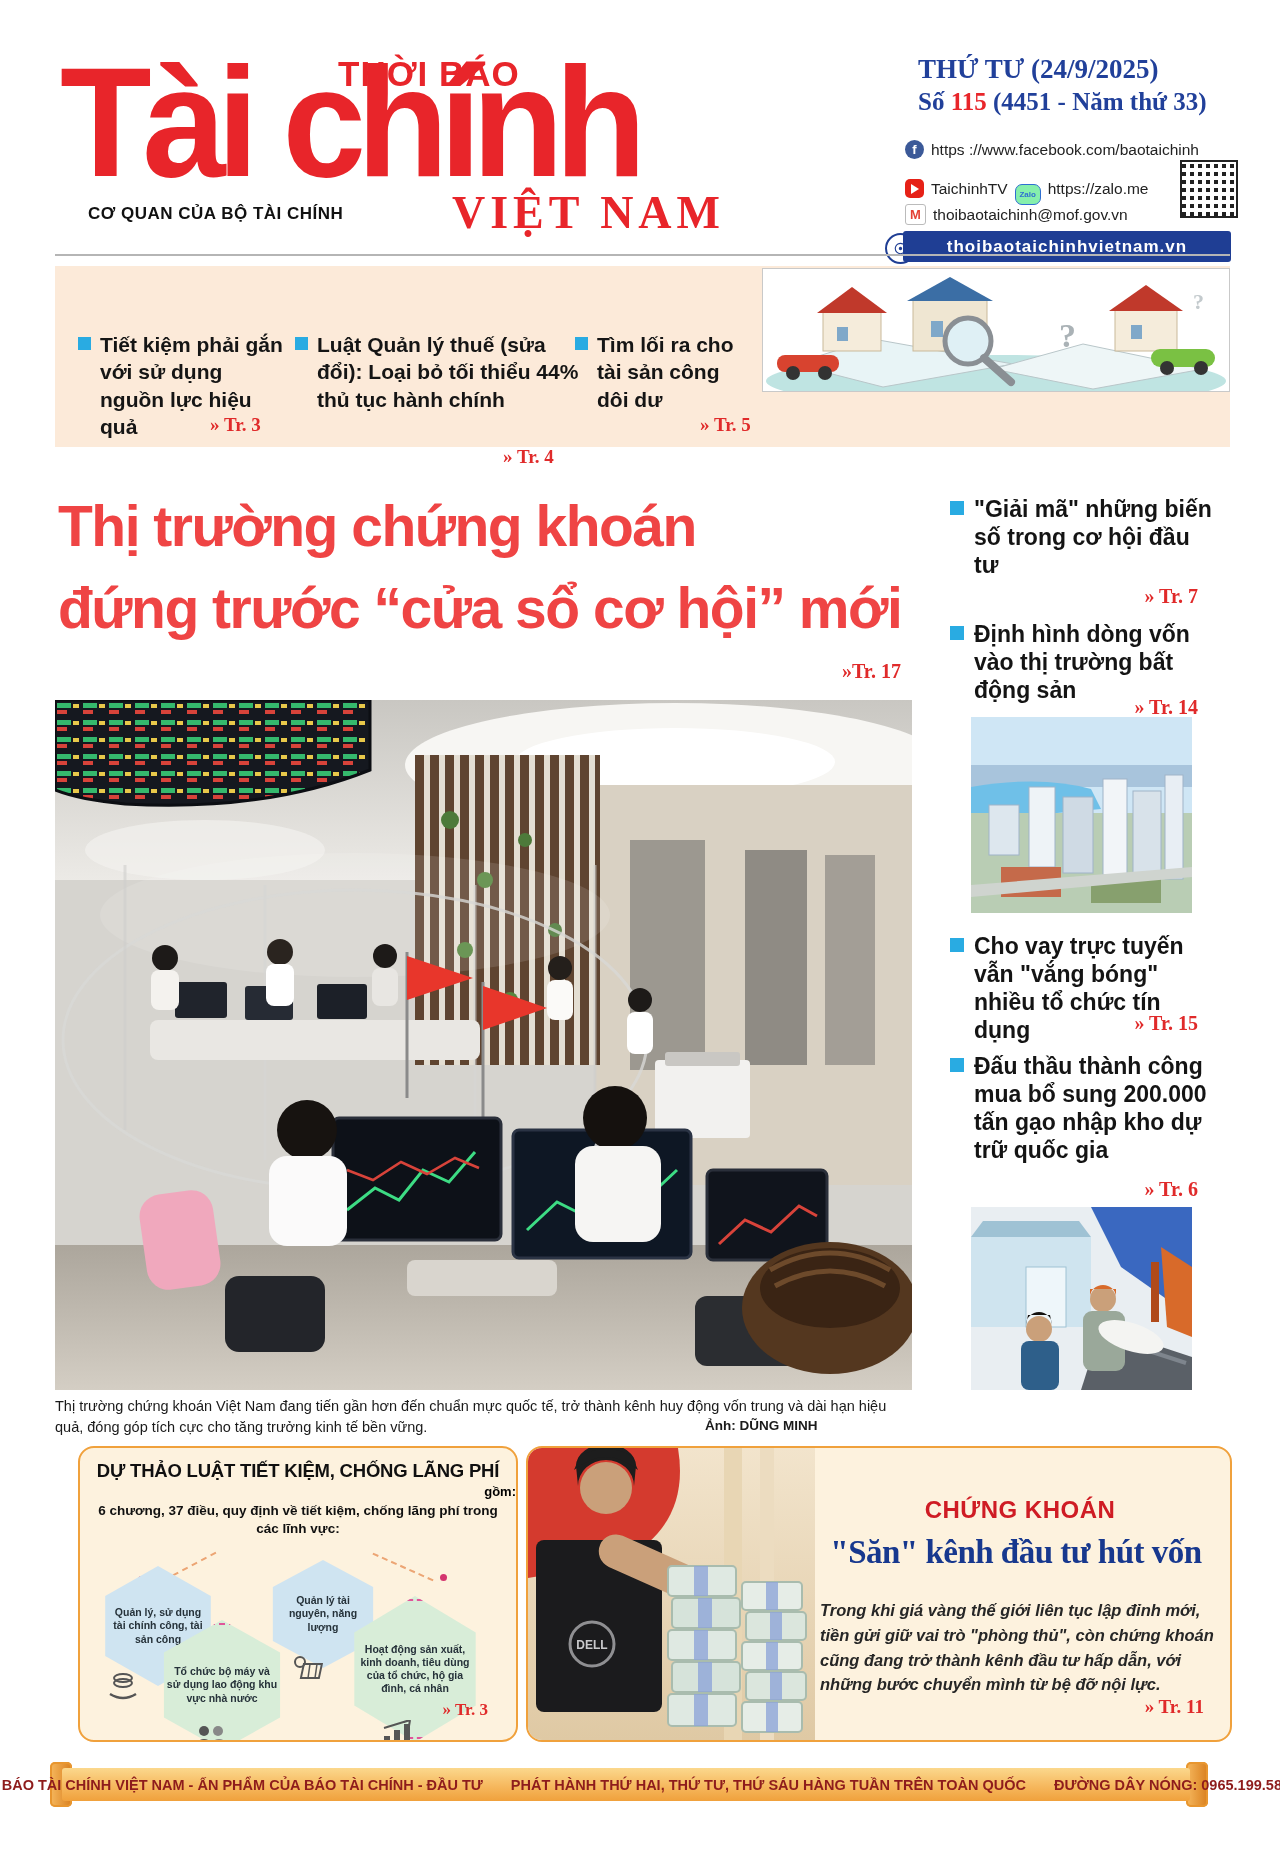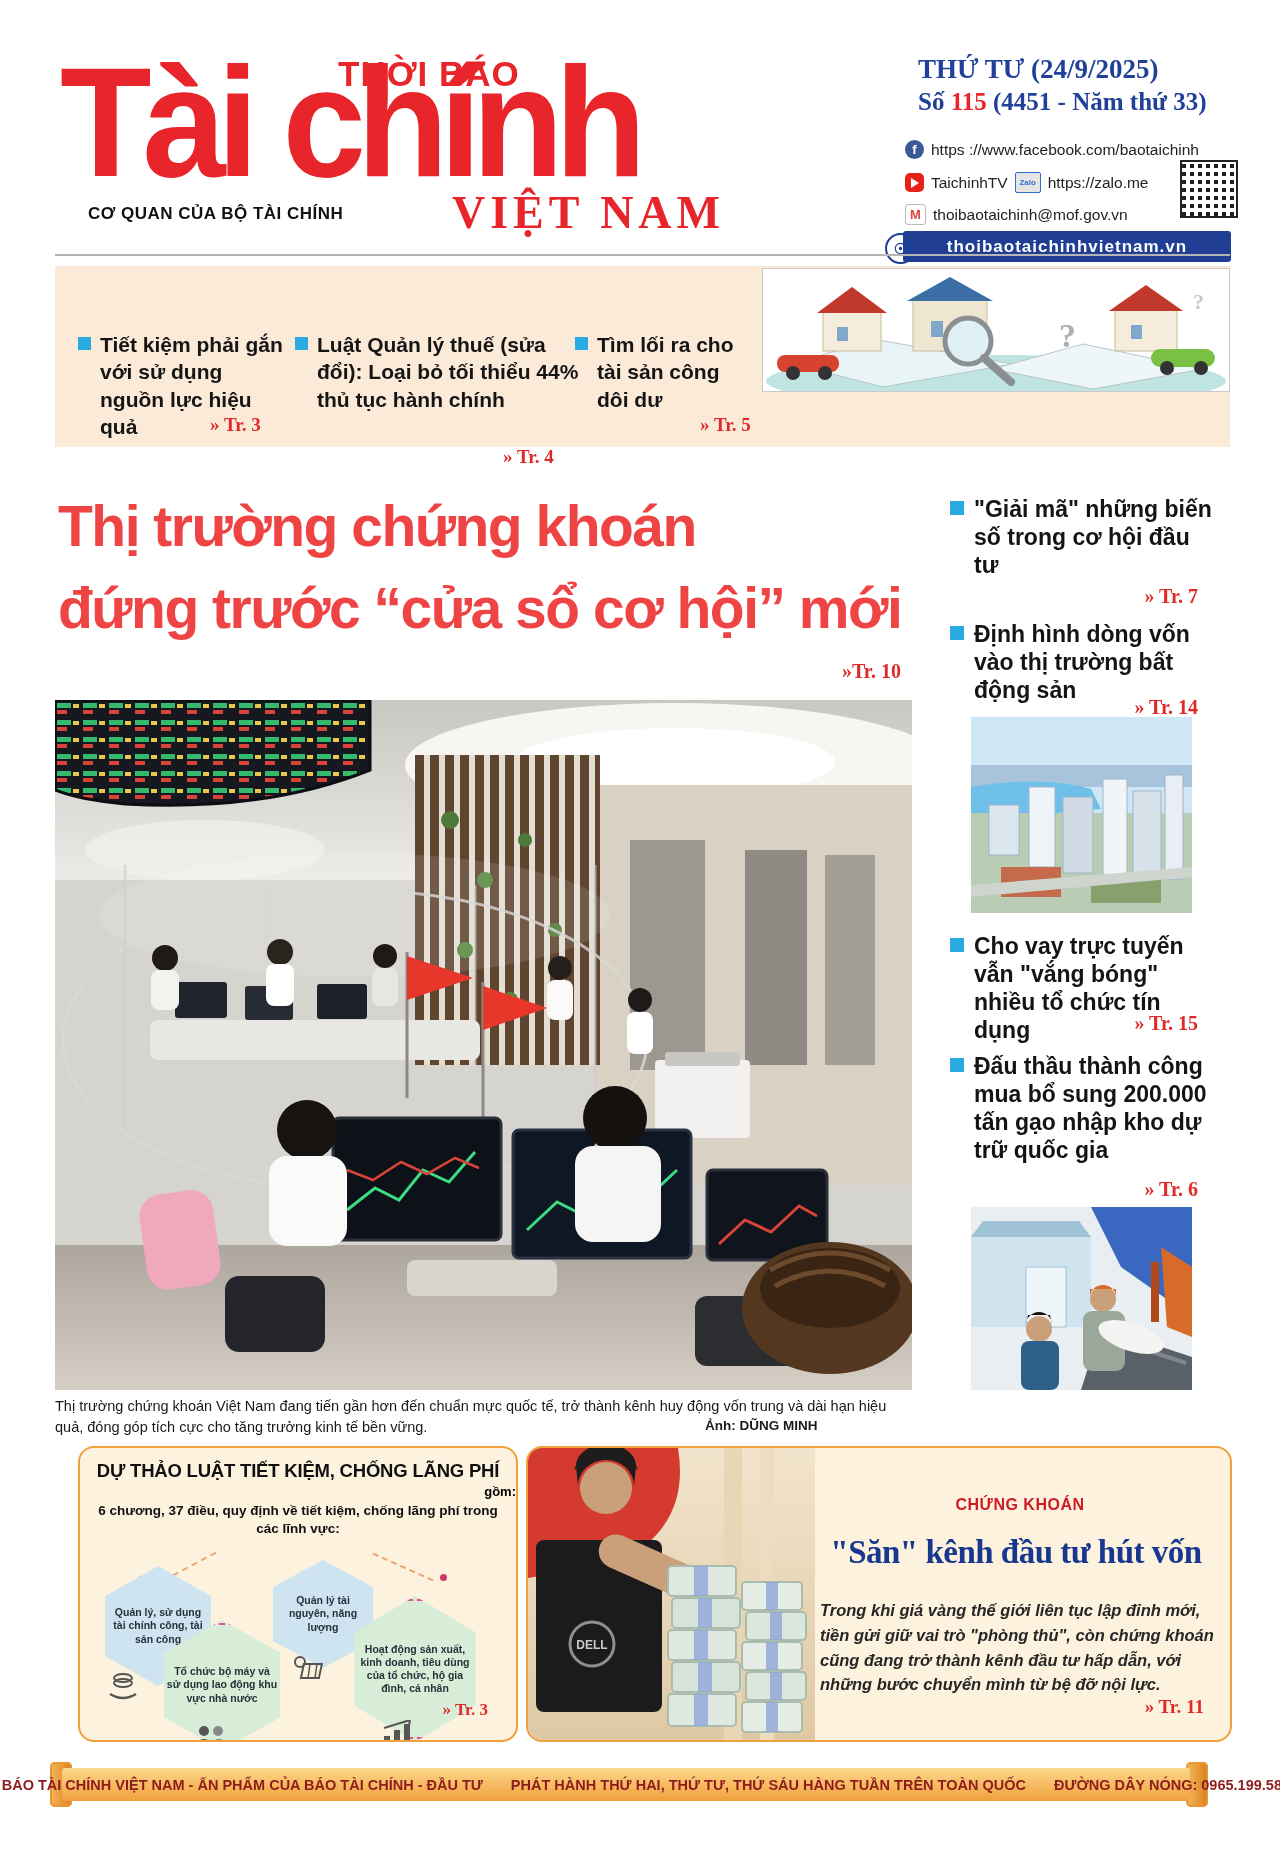"Zalo" .zl { background: #e5e5e5 -> #86efac; border-radius: 2px -> 7px; margin-top: none -> 12px }
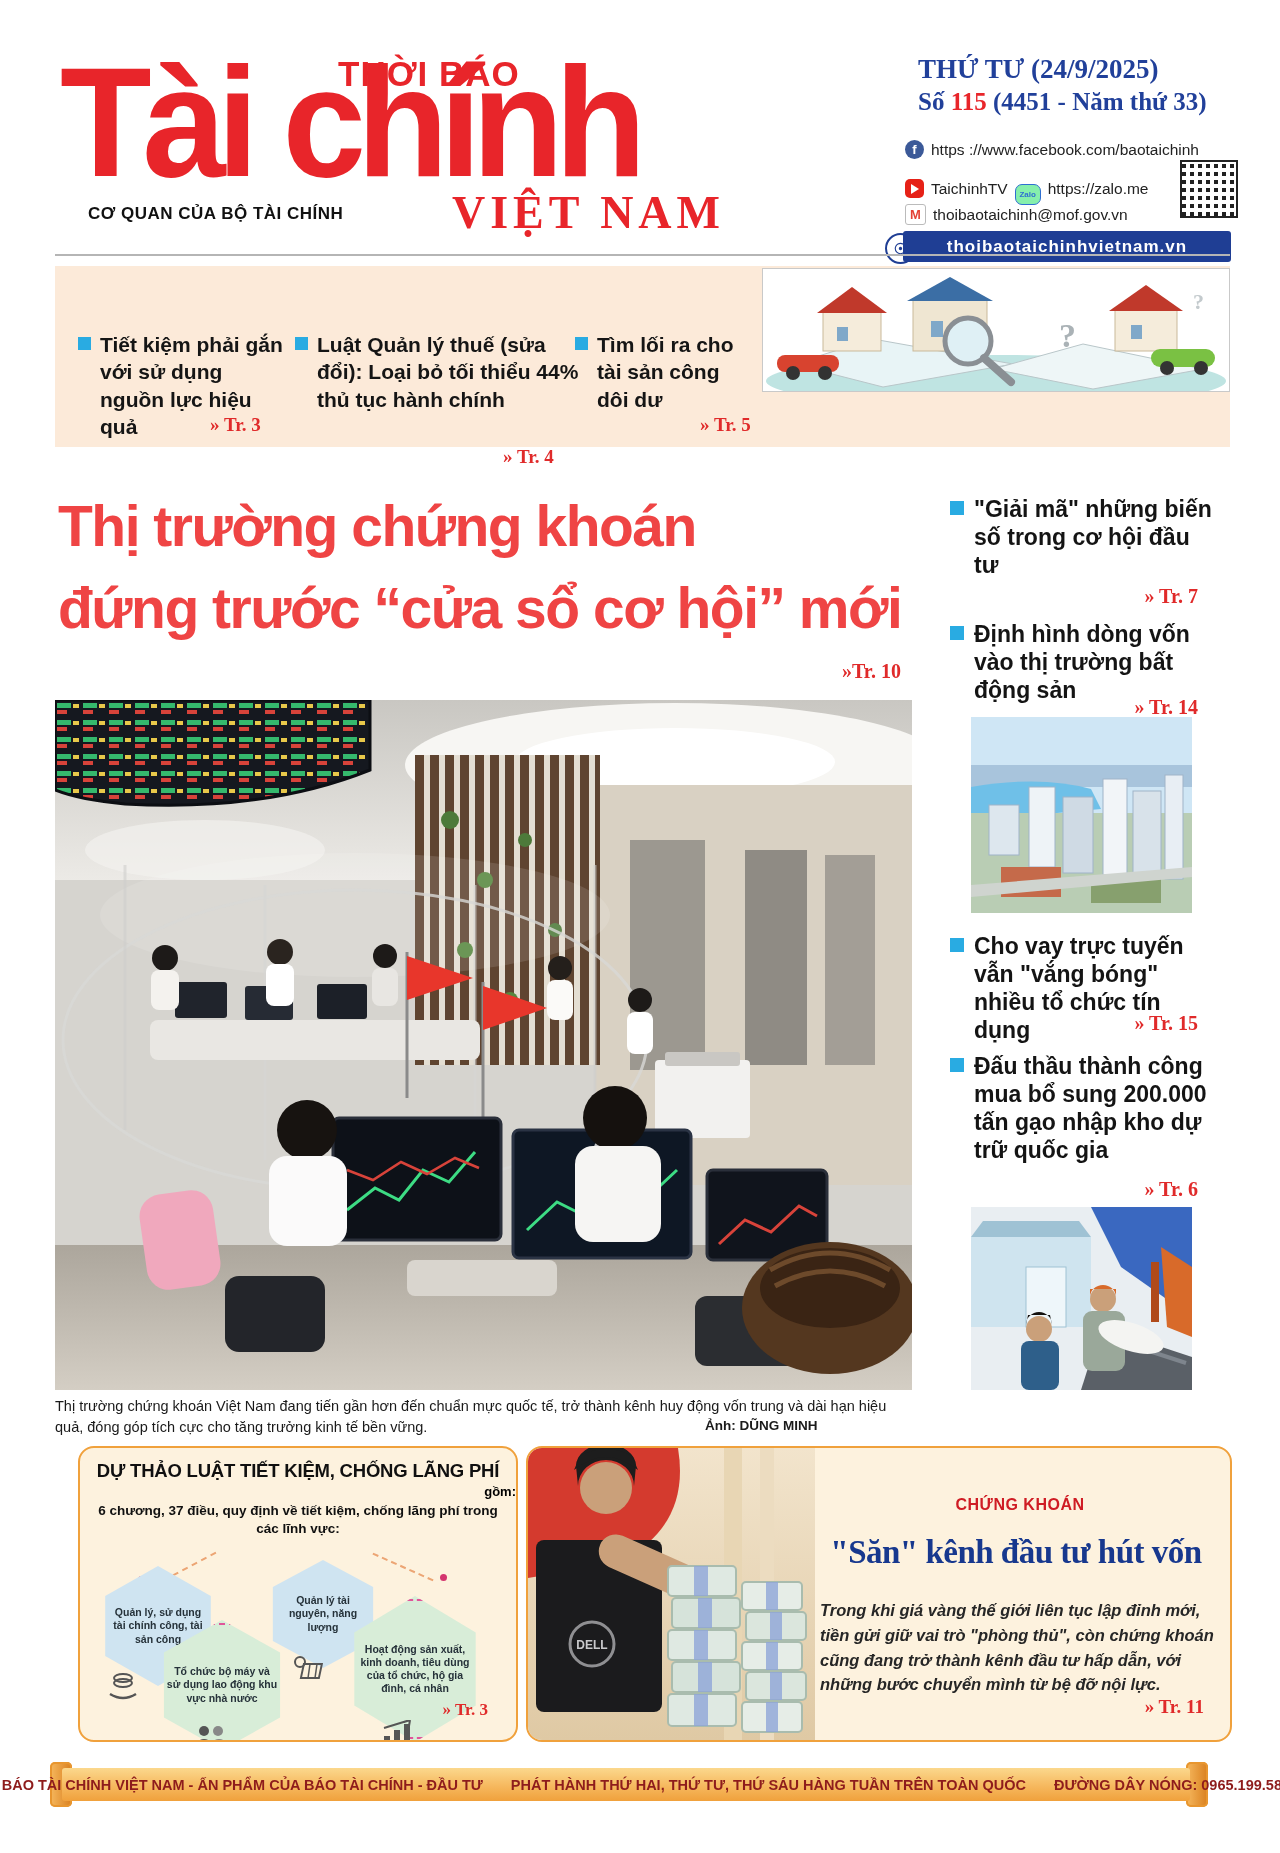"»Tr. 10" span.abs { text: 10 -> 17 }
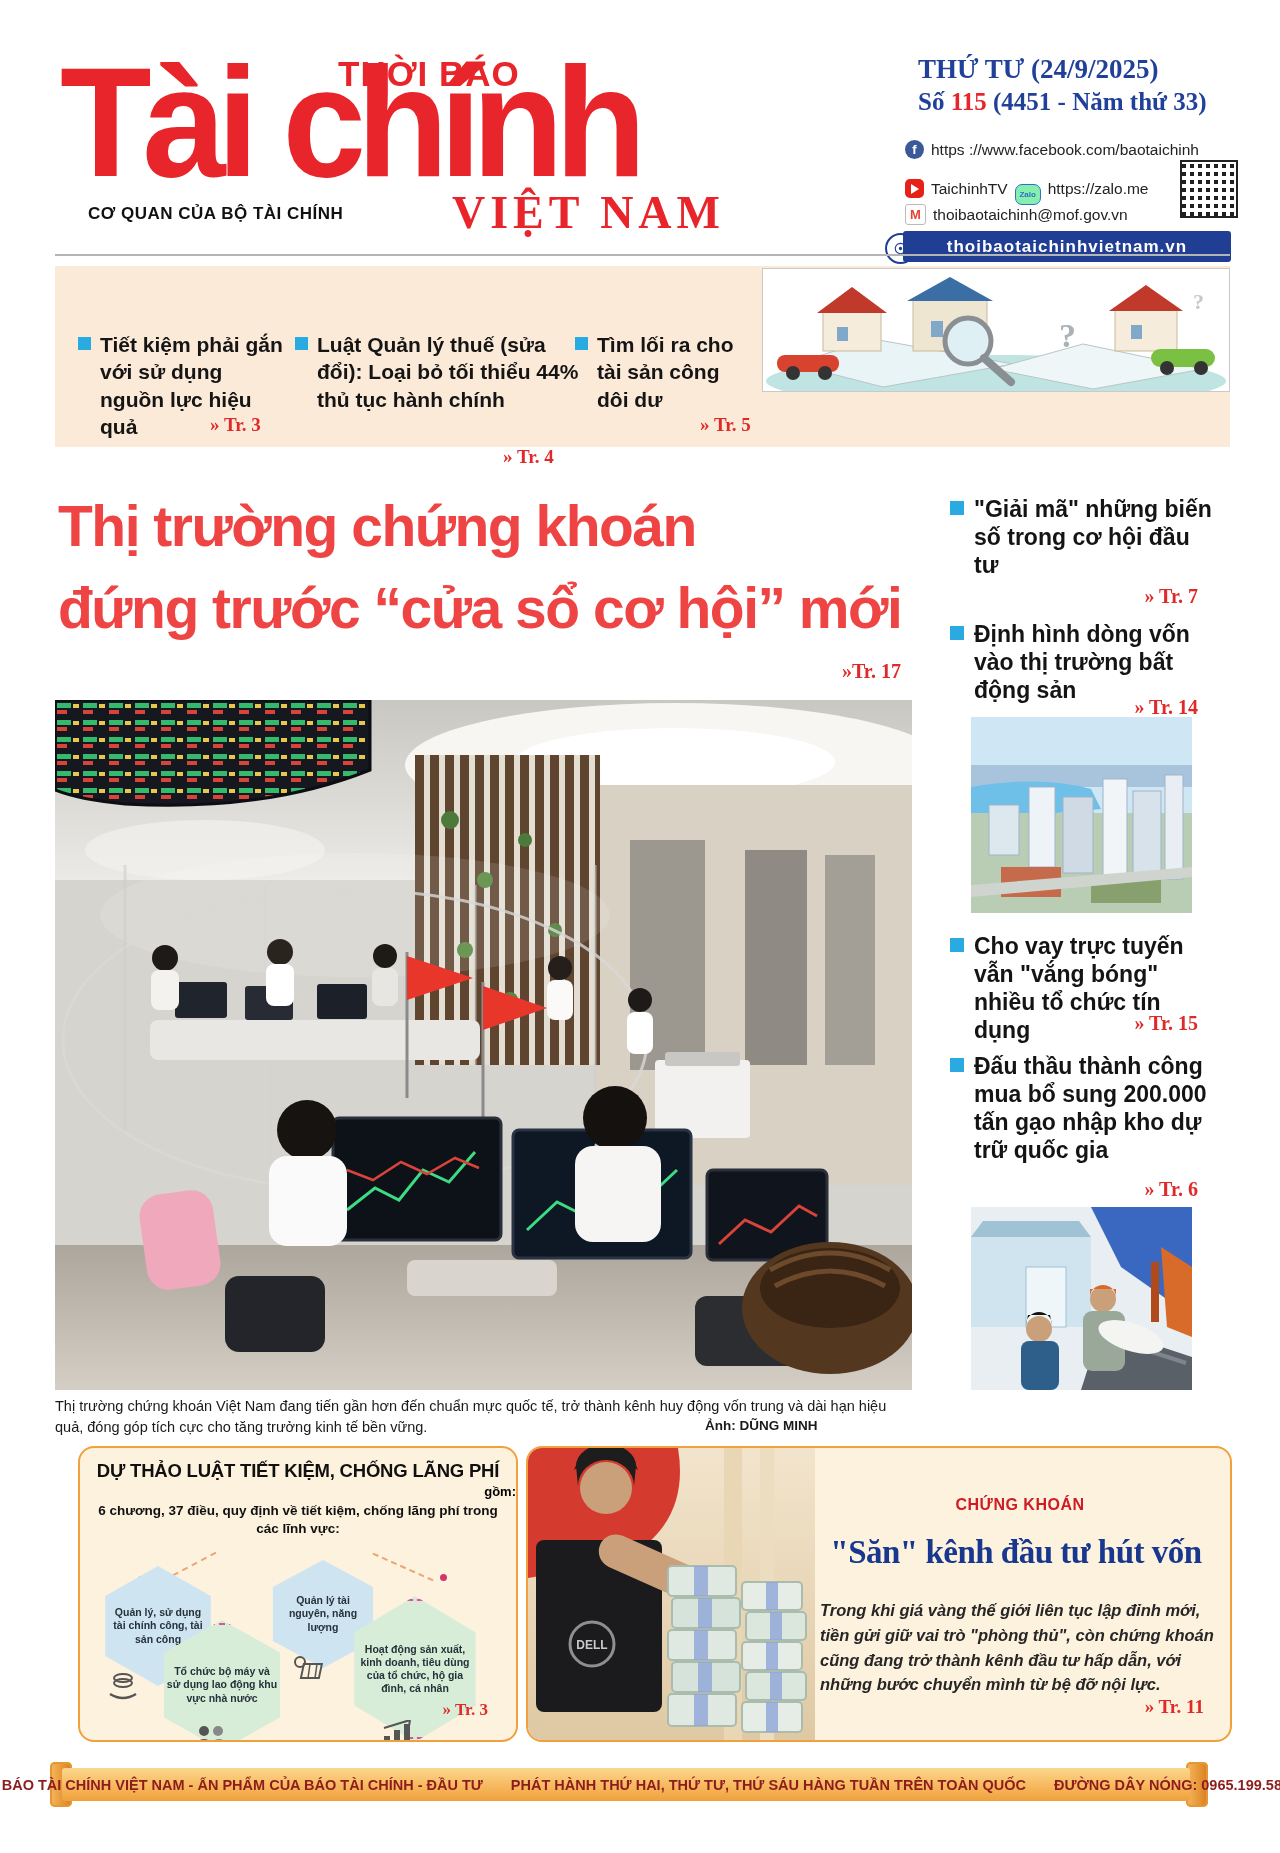"CHỨNG KHOÁN" .kicker { font-size: 16px -> 24px }
